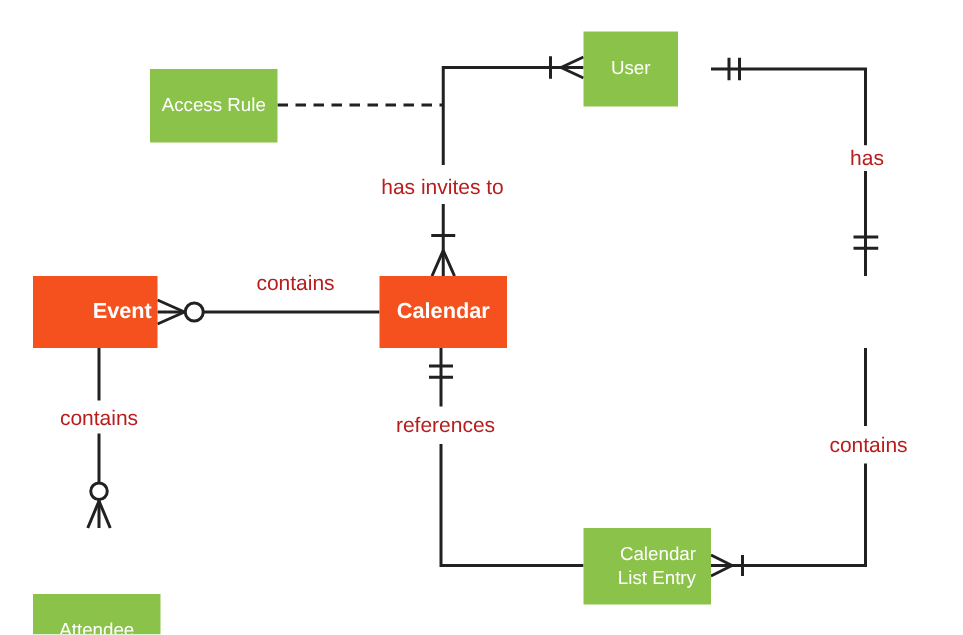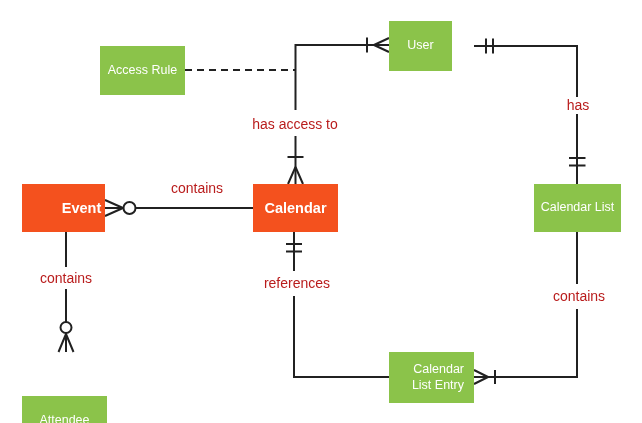"has access to" div.rel-label { text: access -> invites }
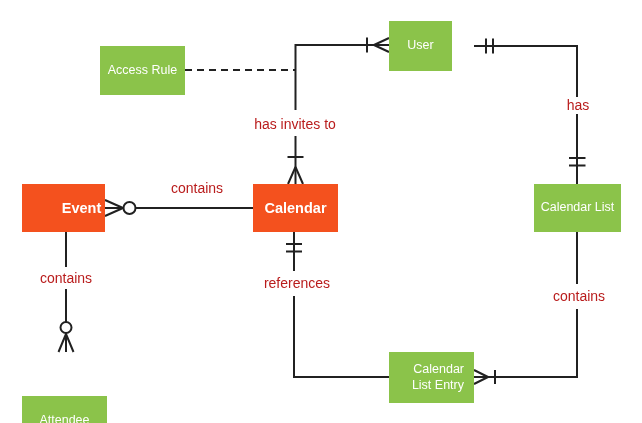"Calendar List" div.entity { html: <div> <span>Calendar List</span> </div> -> none }
